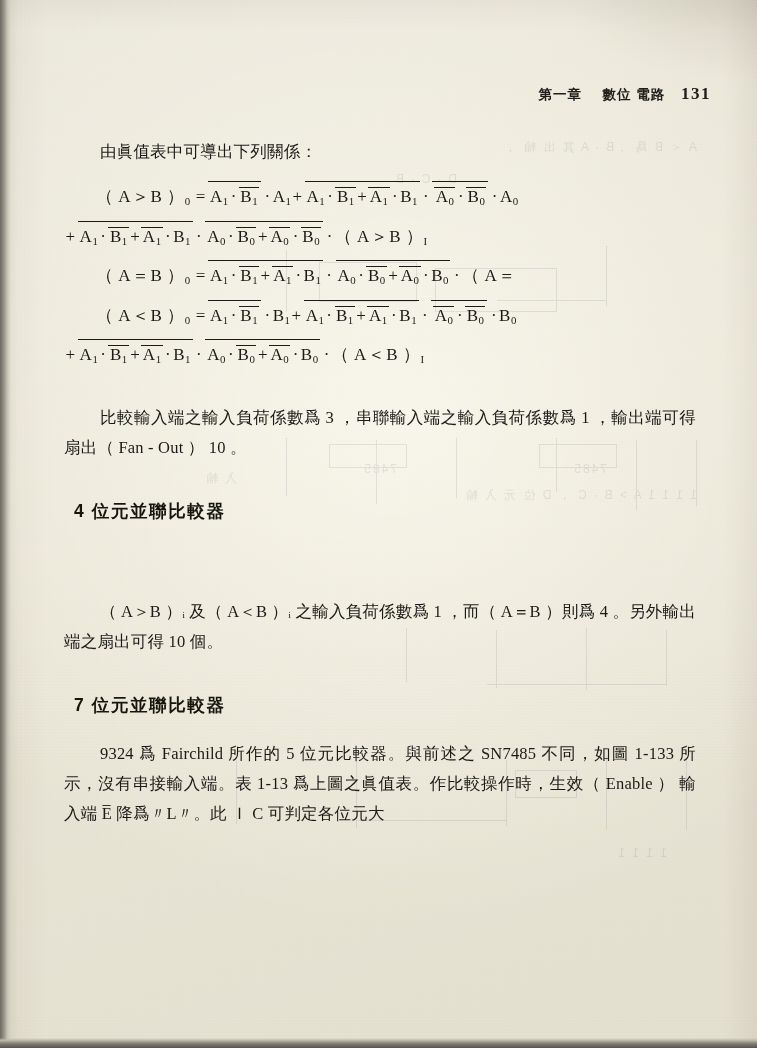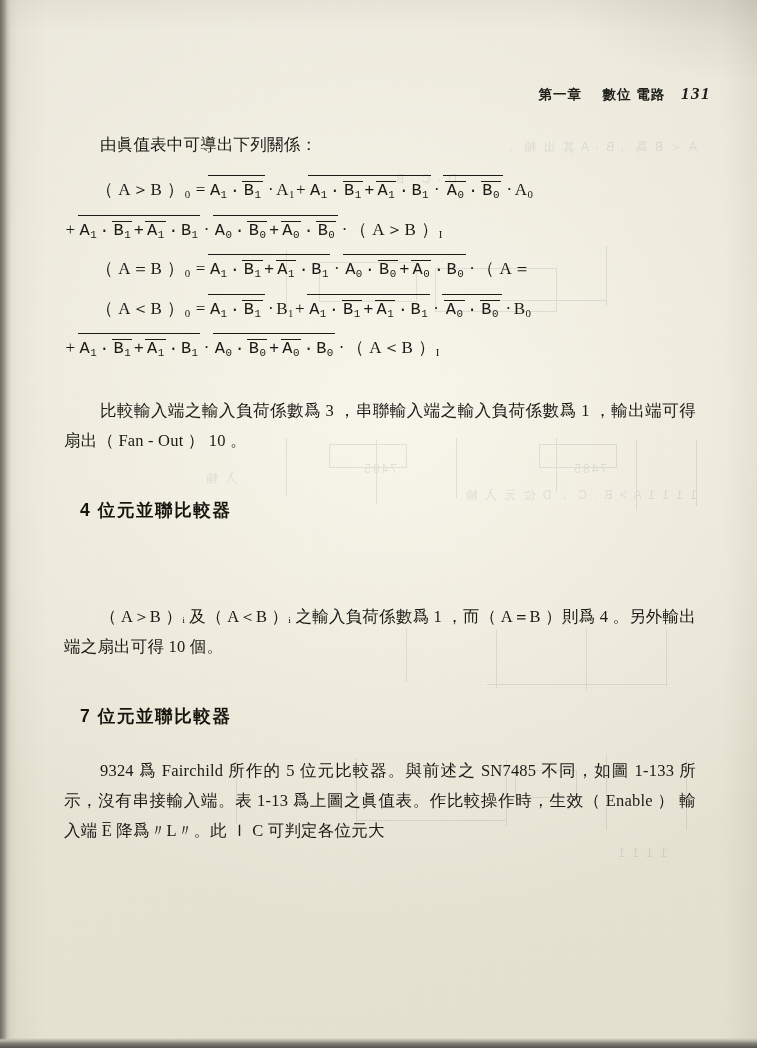"131" .running-head .rh-num { font-style: italic -> none }
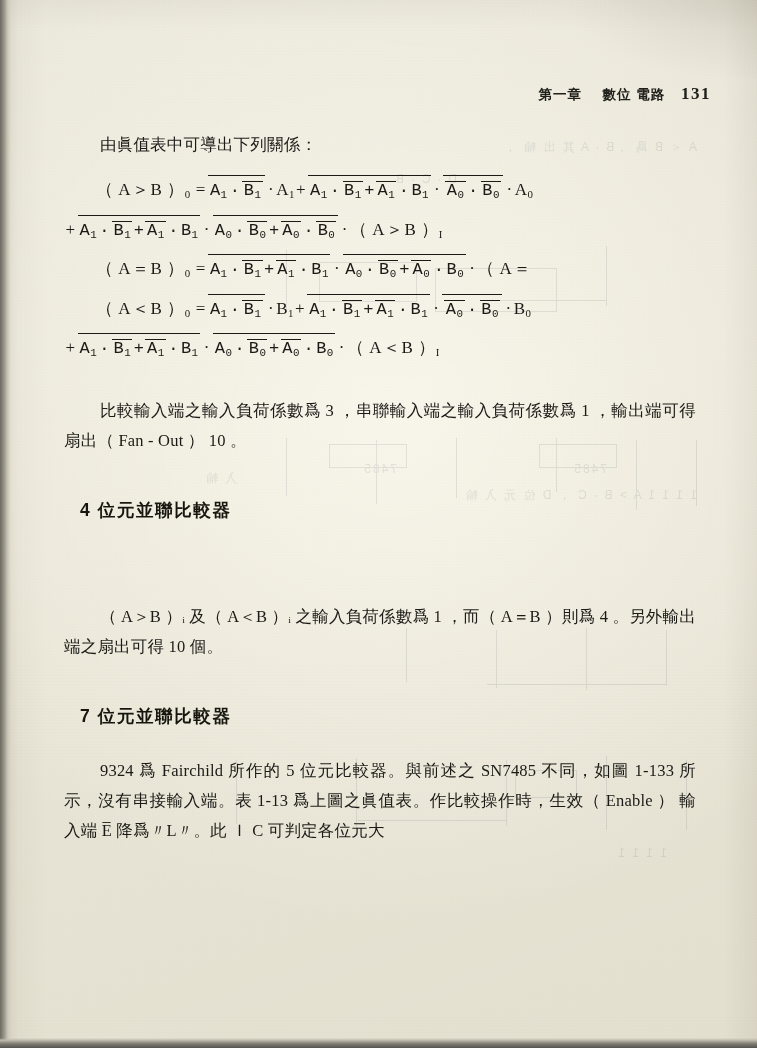"由眞值表中可導出下列關係：" .body { top: 130px -> 137px }
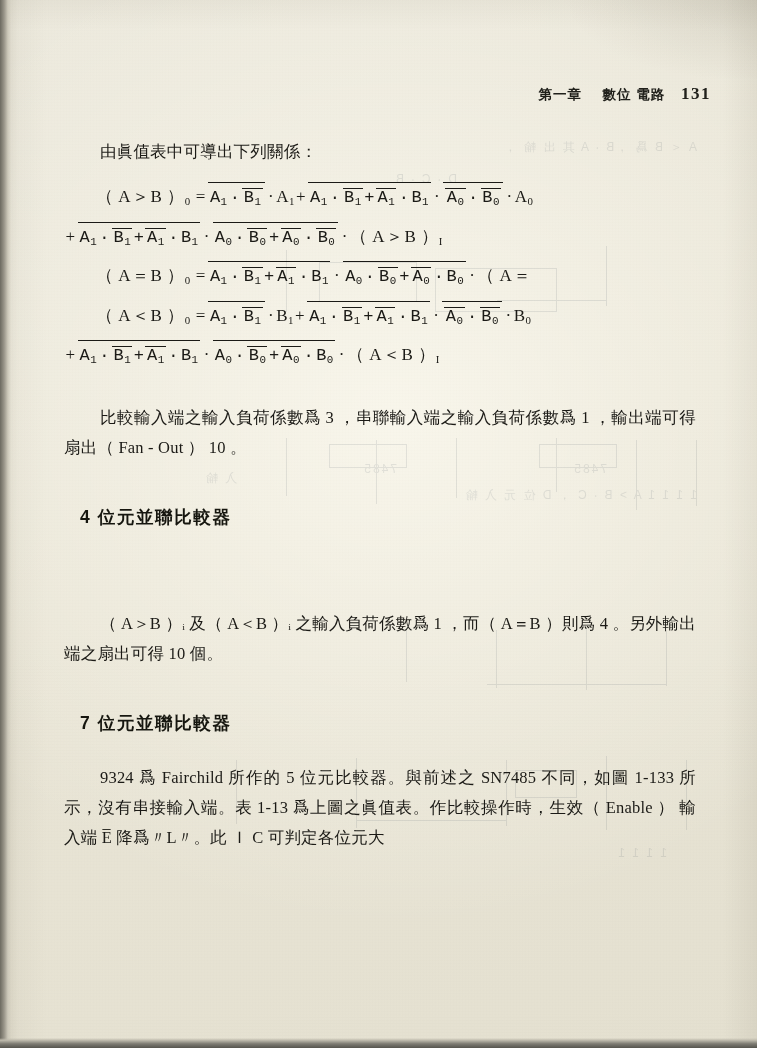"A1 · B1" .ov { font-family: Liberation Mono, monospace -> none }
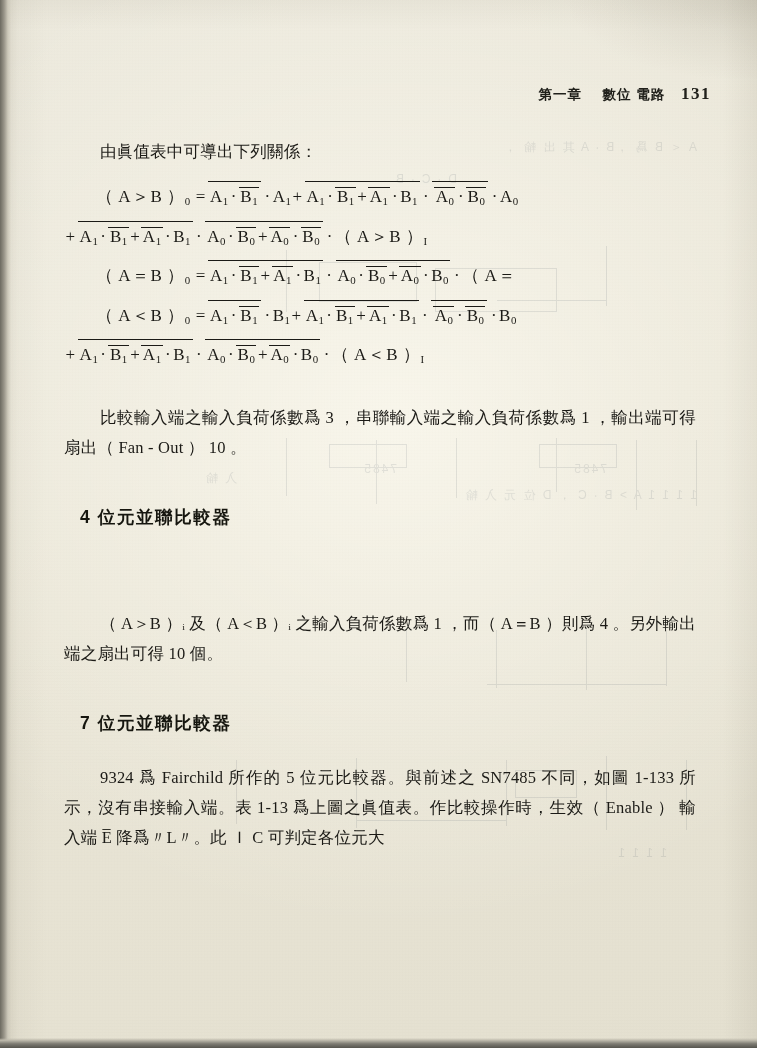"4 位元並聯比較器" h2.section { margin: 16px -> 10px }
